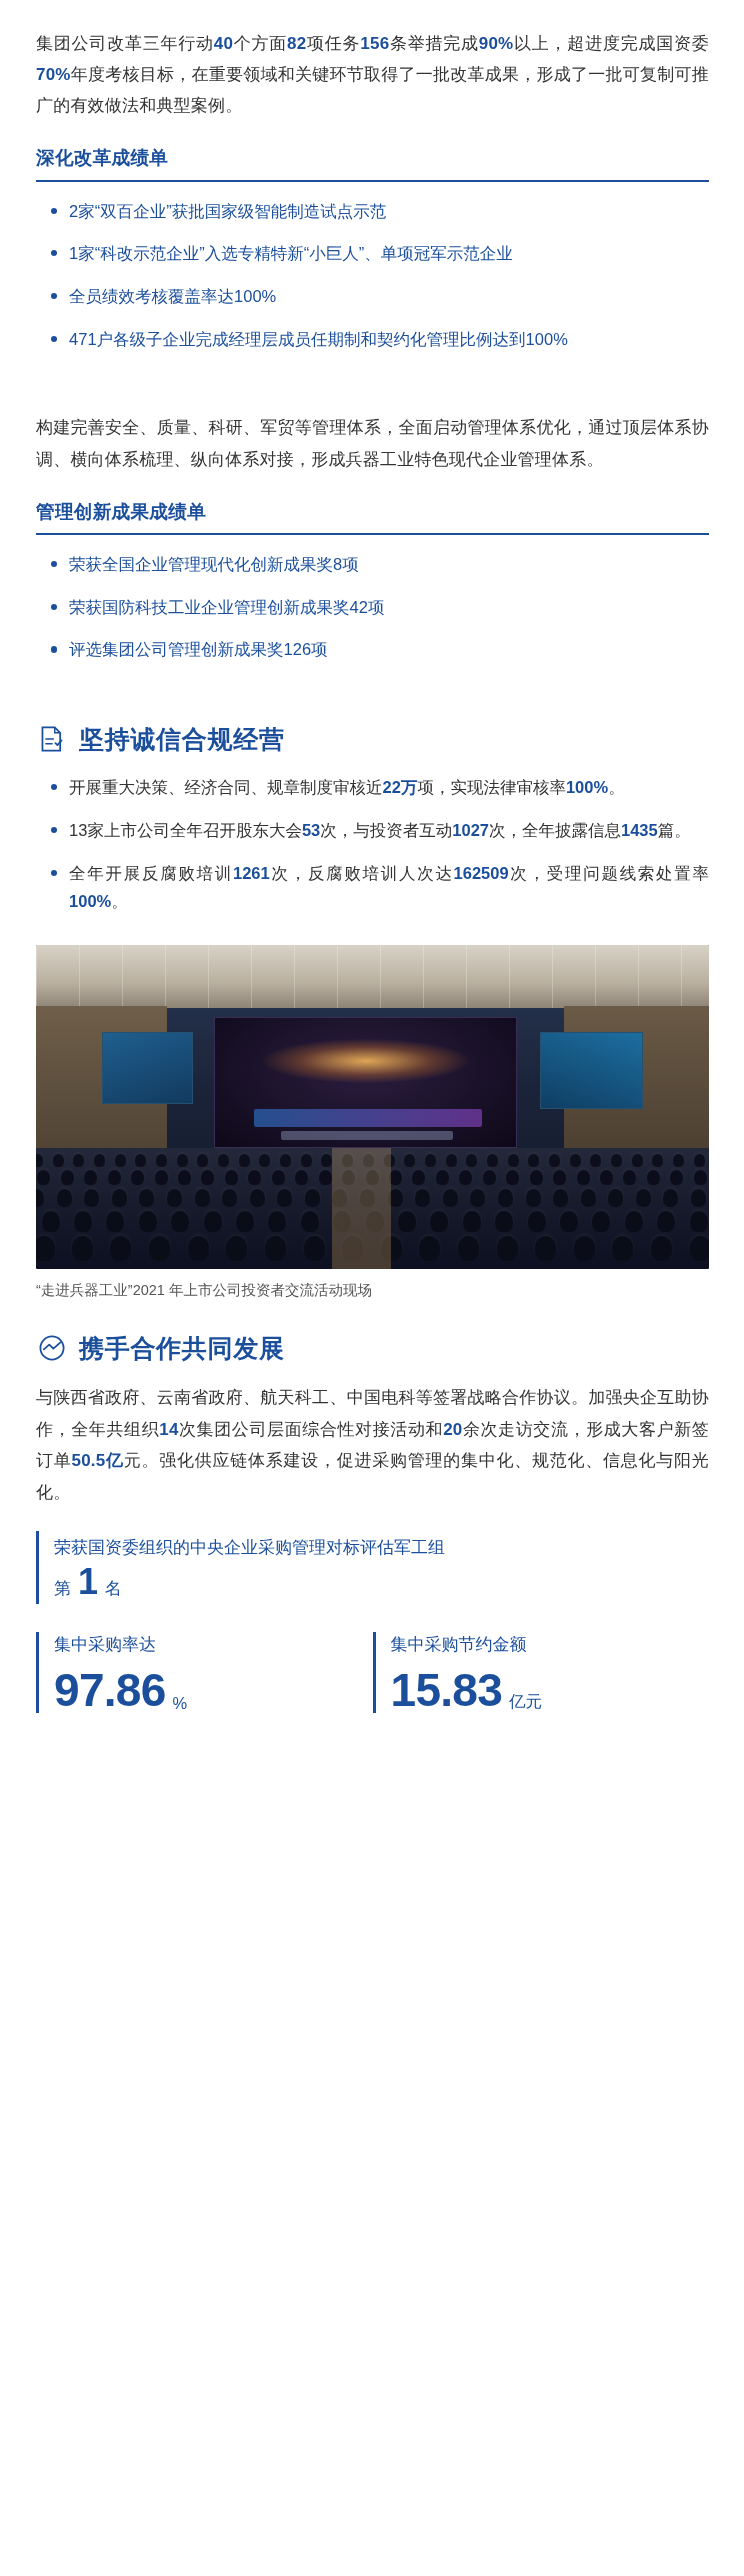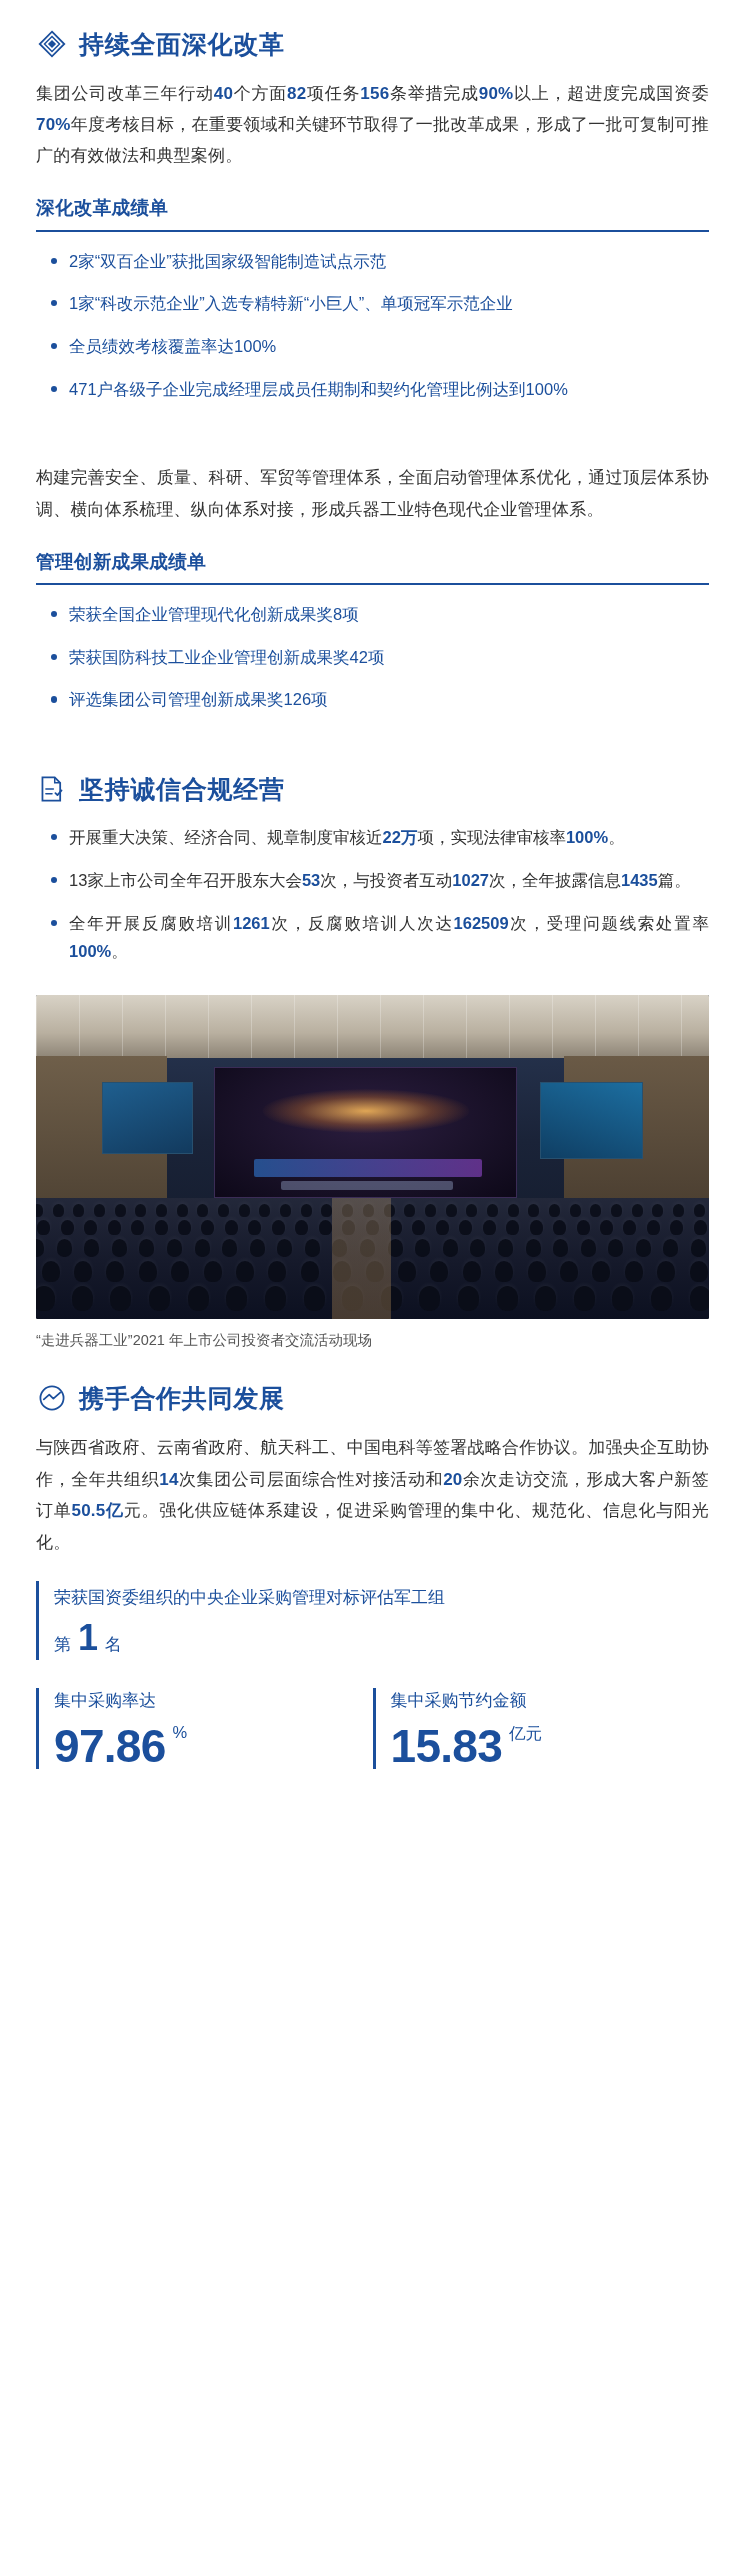"持续全面深化改革" div.sec-head { html: <div> <span> <svg> <path></path> <path></path> <path></path> </svg> </span> <h2>持续全面深化改革</h2> </div> -> none }
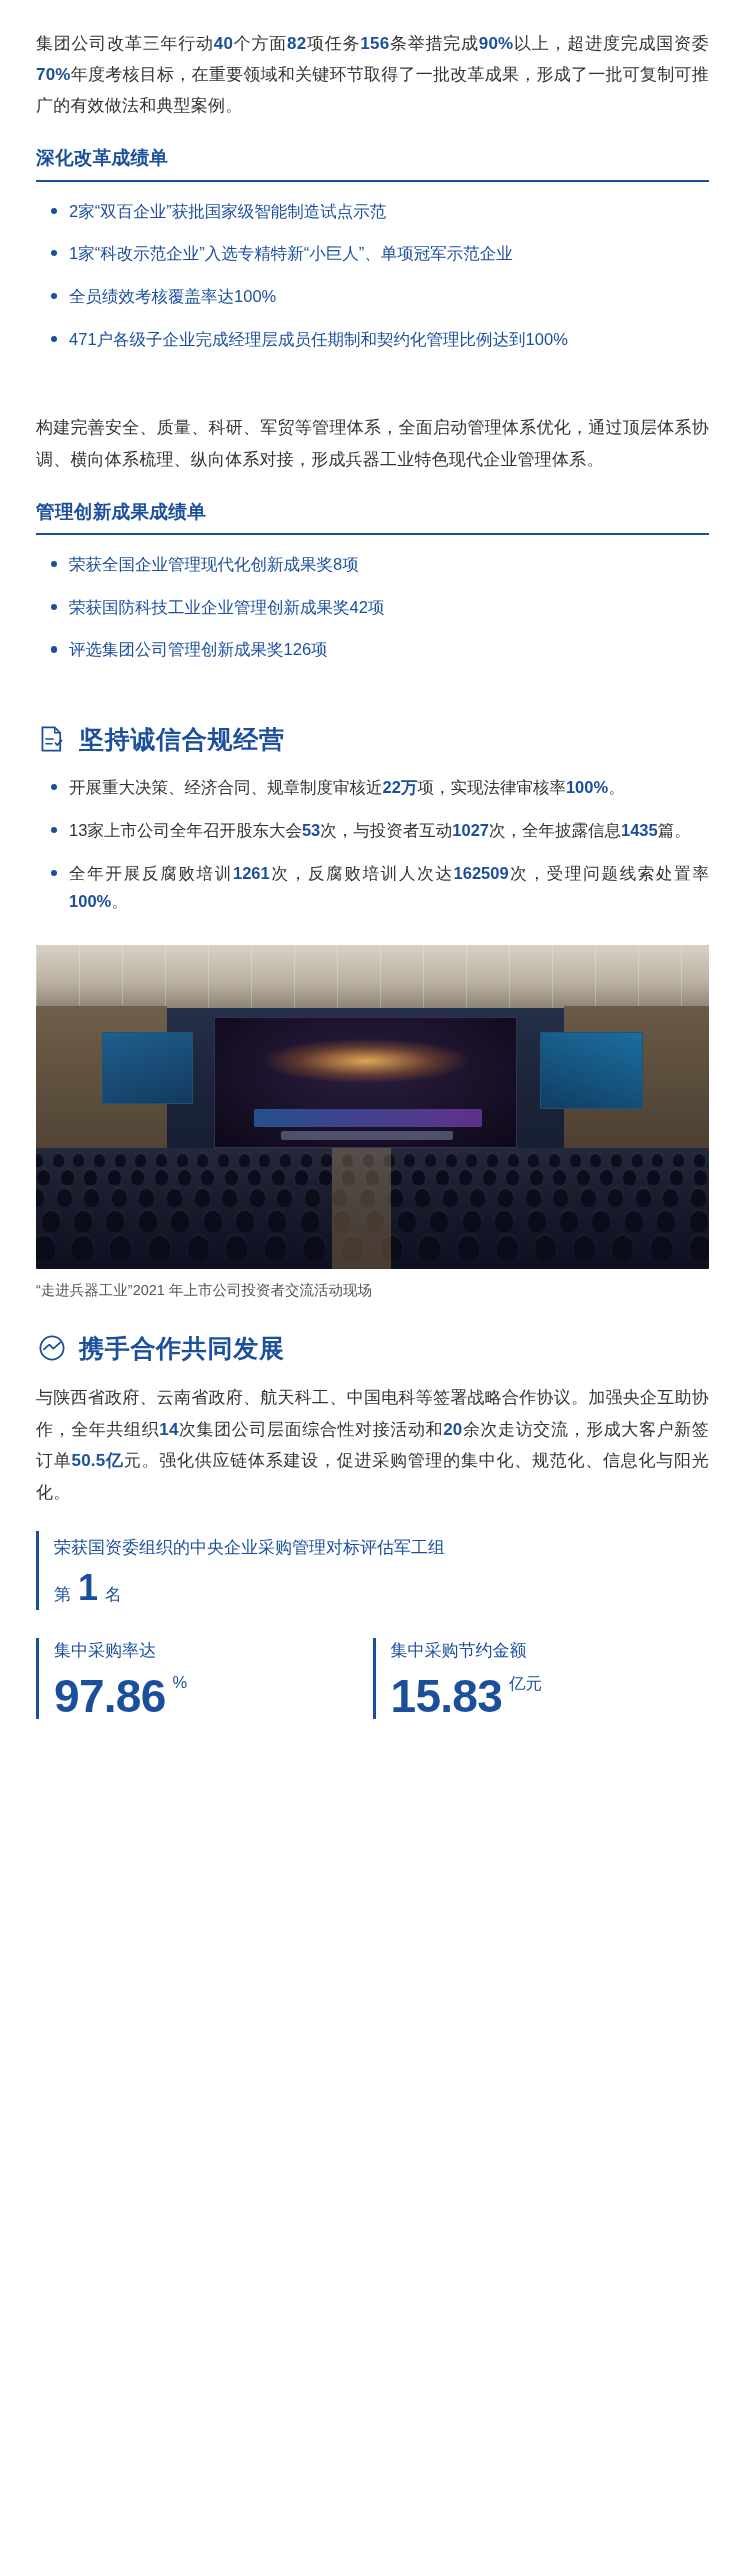"荣获国资委组织的中央企业采购管理对标评估军工组" .hl-card .hl-line1 { margin-bottom: 9px -> 3px }
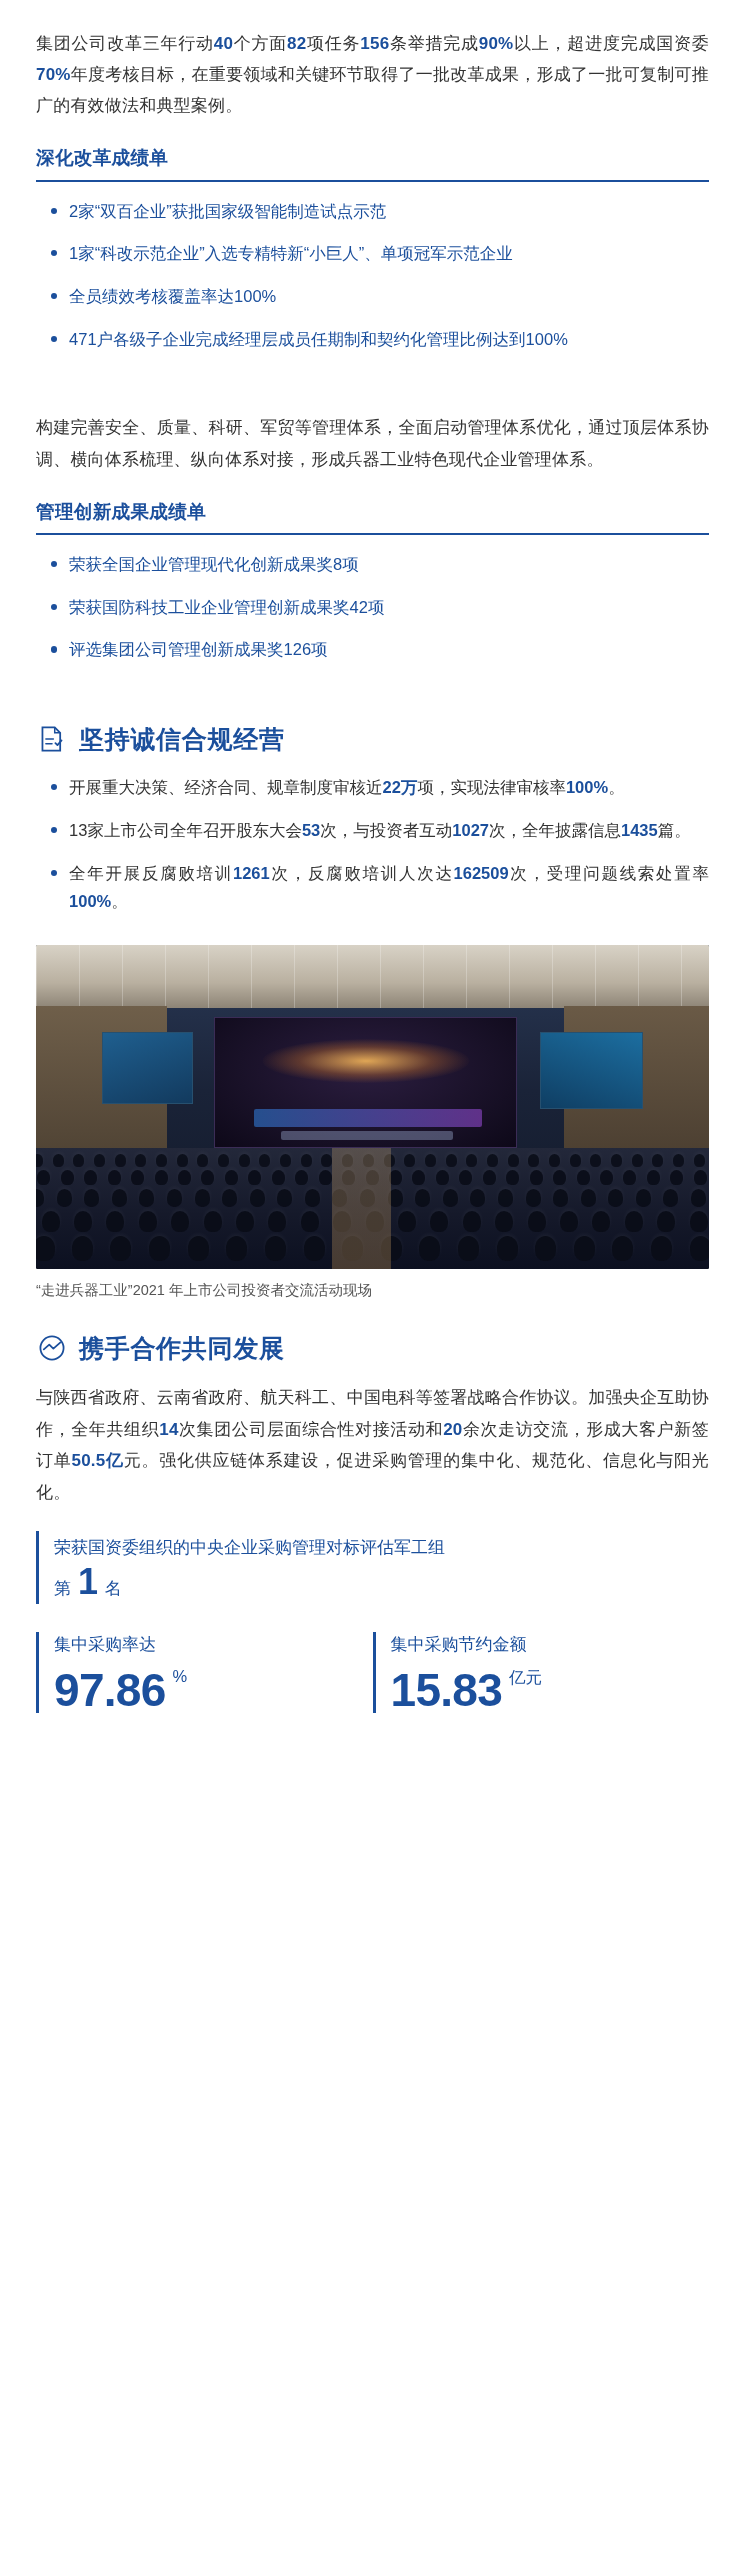"97.86" .stat .stat-value { align-items: flex-start -> flex-end }
